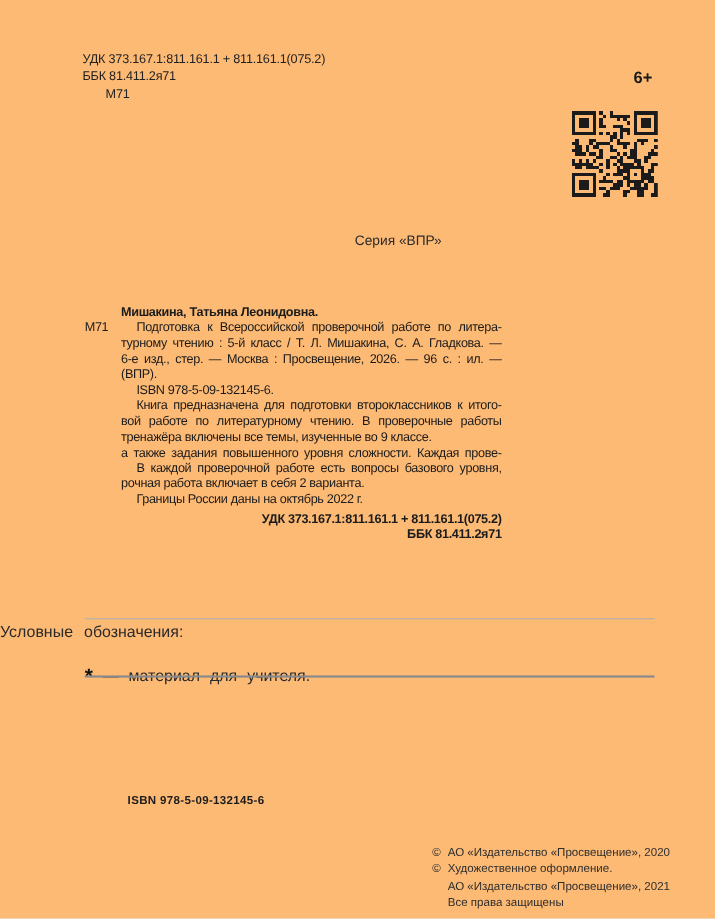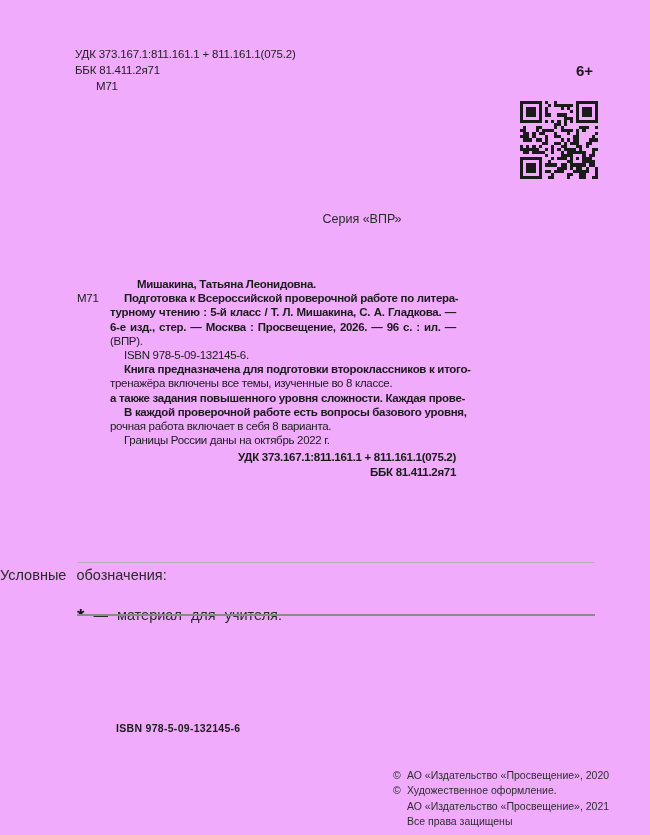"УДК 373.167.1:811.161.1 +" .page { background: #f0abfc -> #fdba74 }
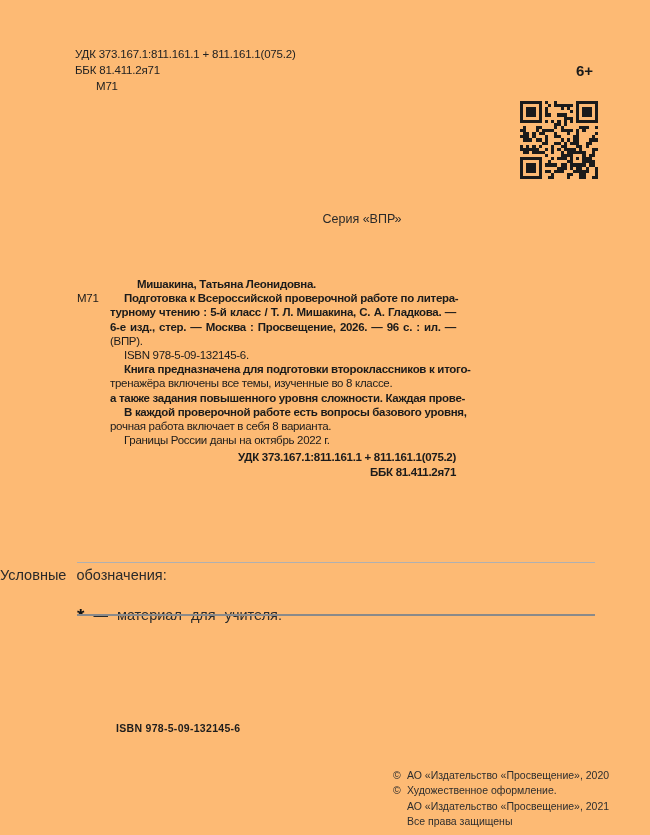"Мишакина, Татьяна Леонидовна." .ann-line.bold { margin-left: 27px -> none }
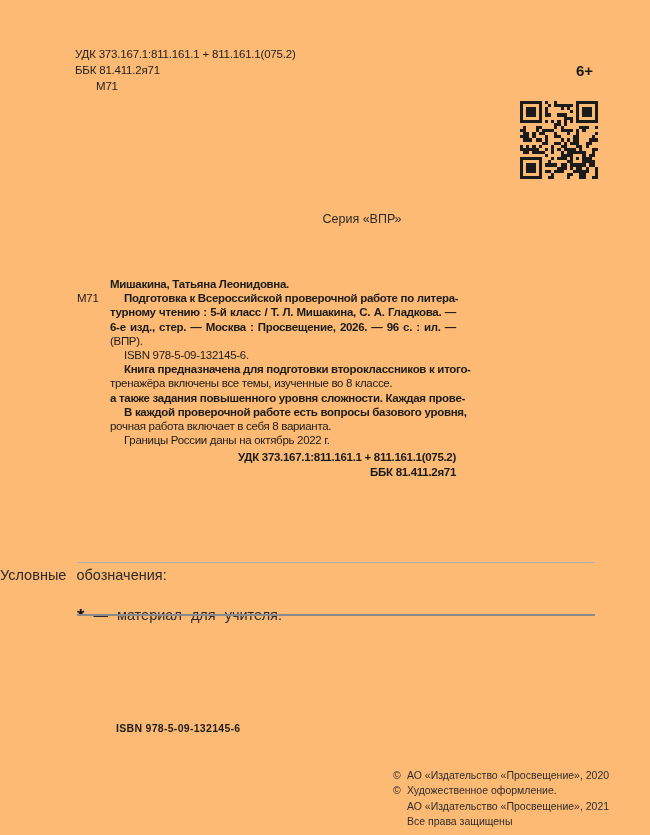"Подготовка к Всероссийской проверочной" .ann-line.just { font-weight: bold -> none }
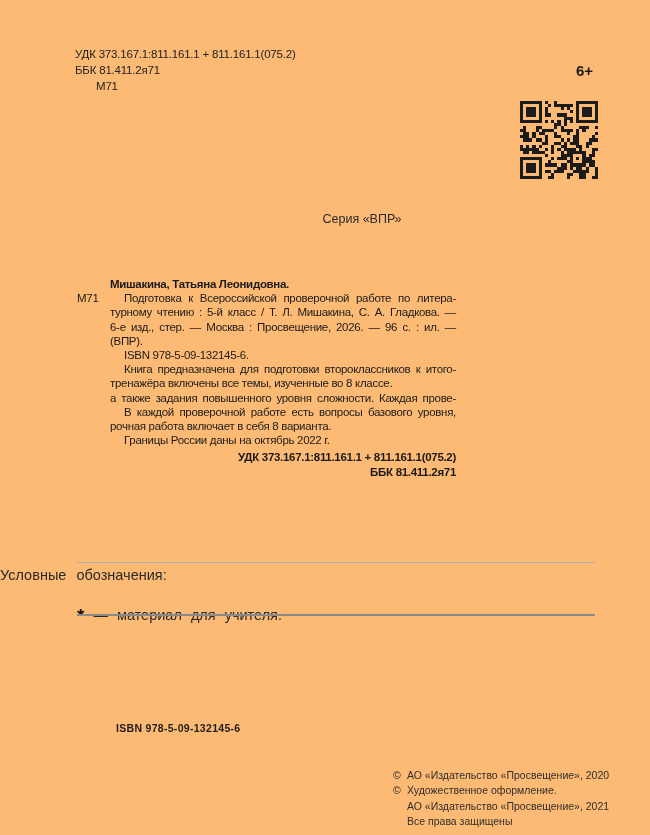"вой работе по литературному чтению." div.ann-line { html: none -> <div>вой работе по литературному чтению. В проверочные работы</div> }
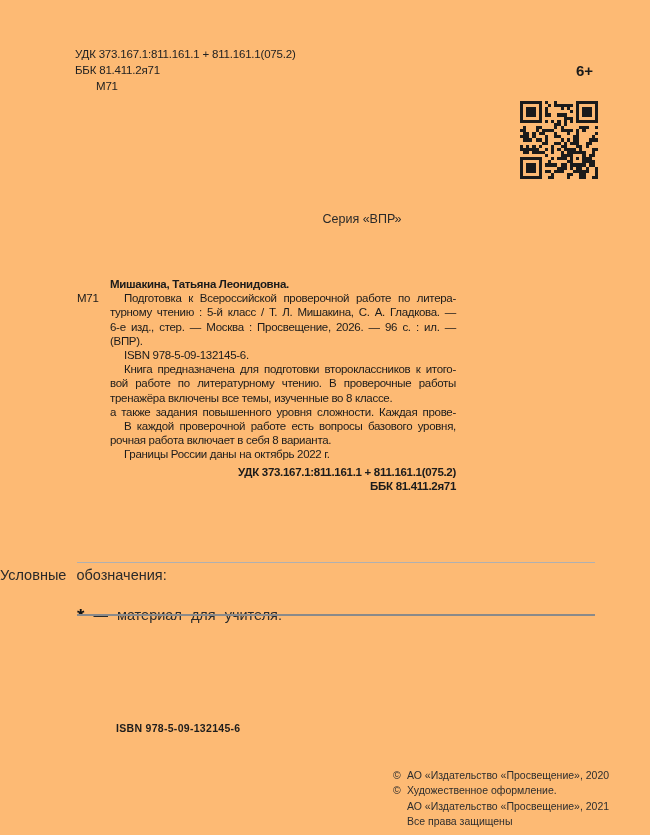"тренажёра включены все темы, изученные" div.ann-line { text: 8 -> 9 }
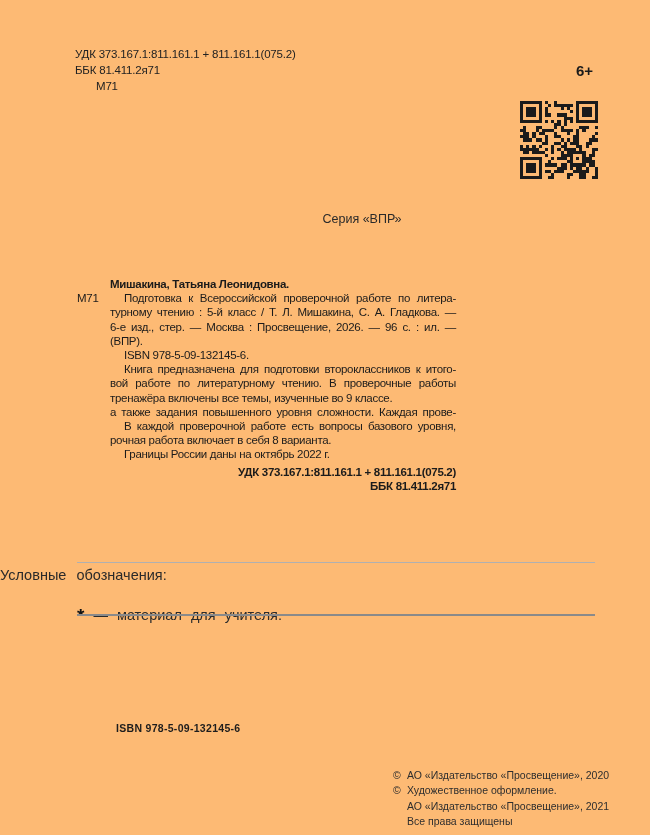"рочная работа включает в себя" div.ann-line { text: 8 -> 2 }
